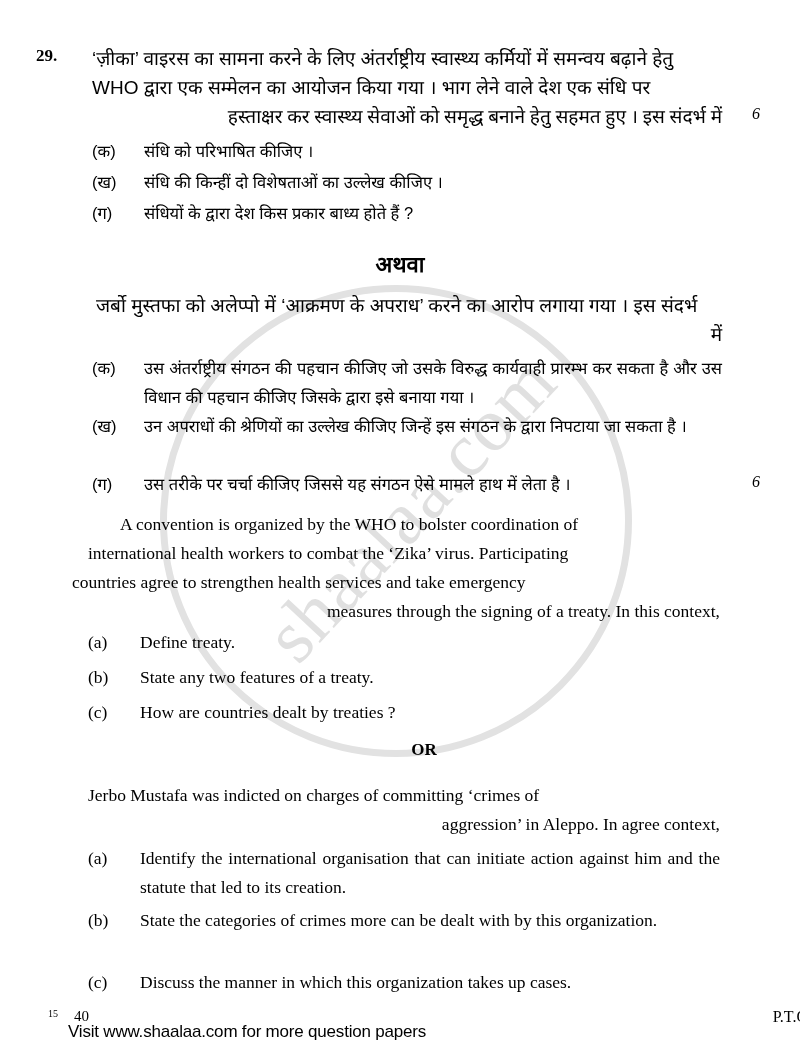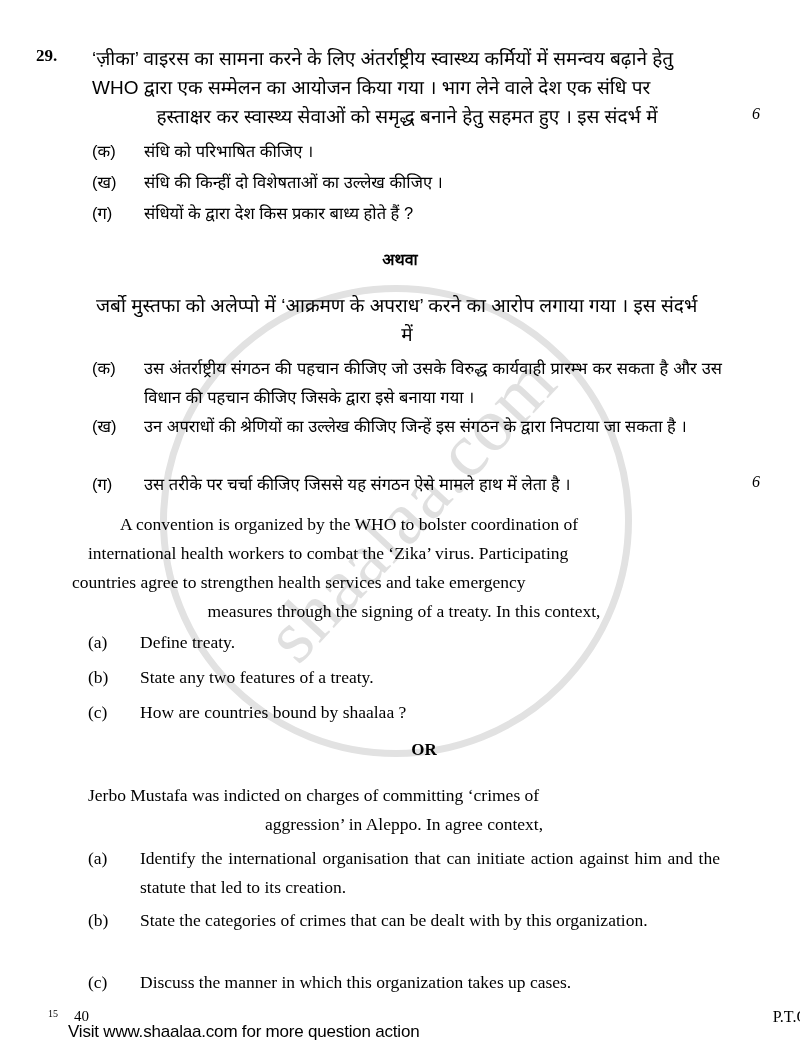"हस्ताक्षर कर स्वास्थ्य सेवाओं को" .para-en.lastline, .para-hi.lastline { font-family: none -> Liberation Serif, serif; text-align: center -> right }
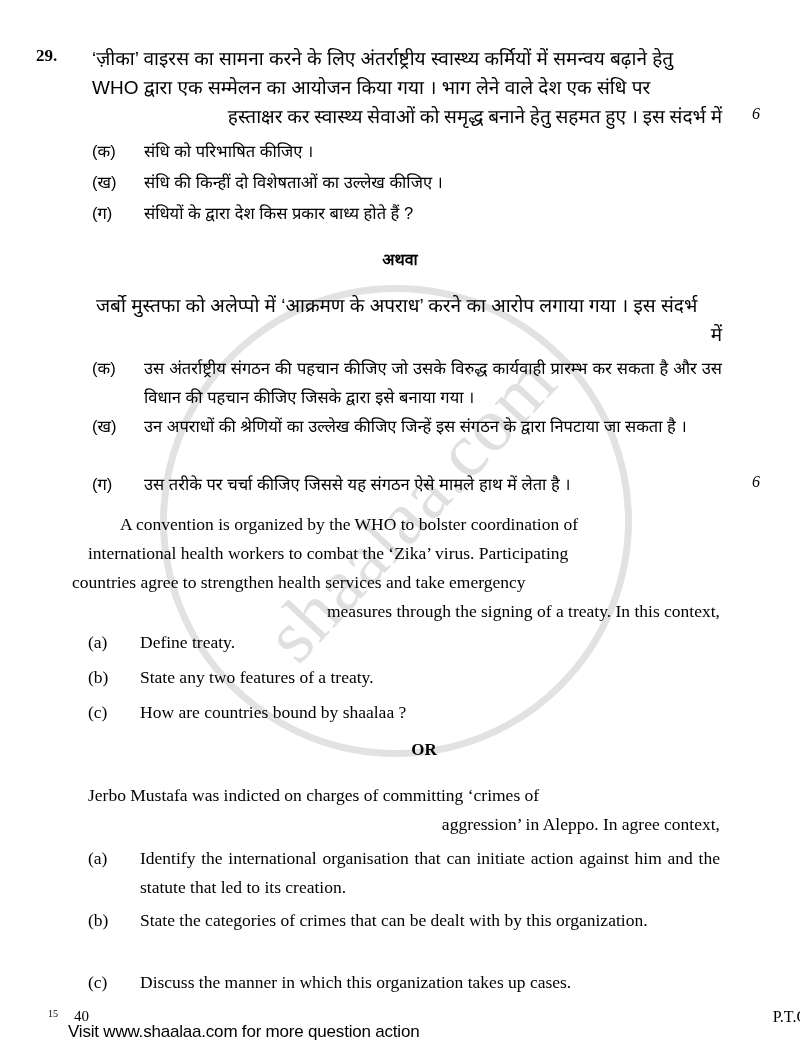"अथवा" .centered.hi { font-size: 16px -> 22px }
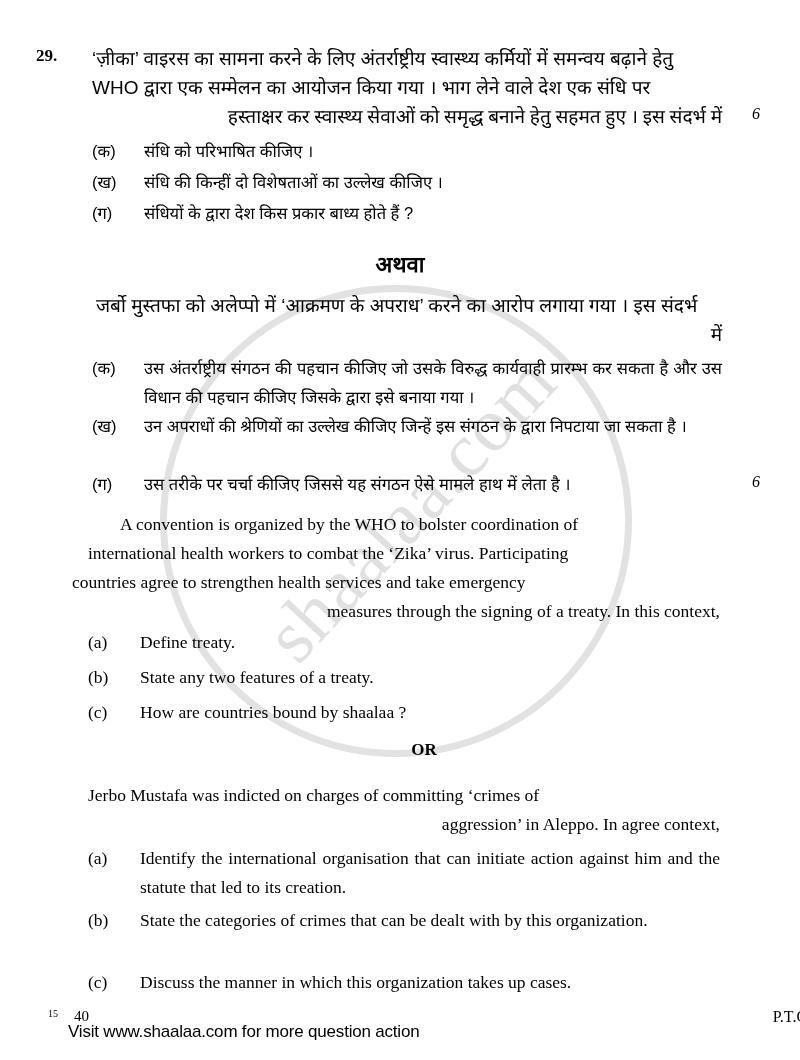"How are countries bound by" span.txt { text: bound by shaalaa -> dealt by treaties }
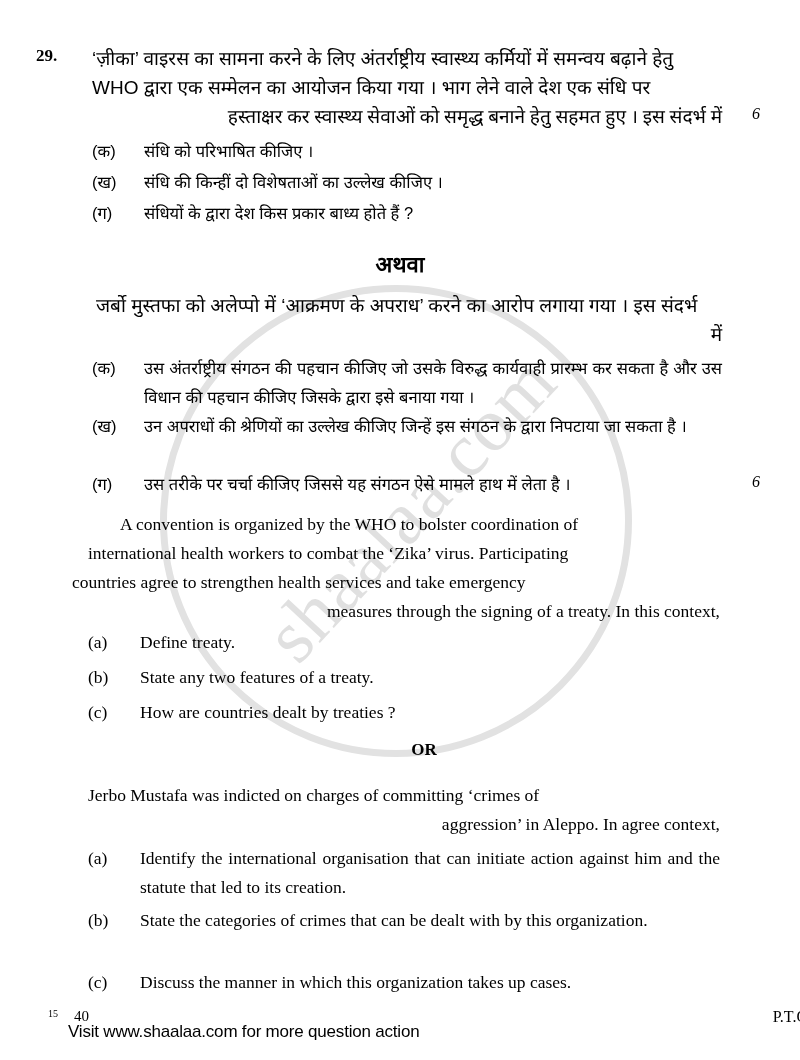"State the categories of crimes" span.txt { text: that -> more }
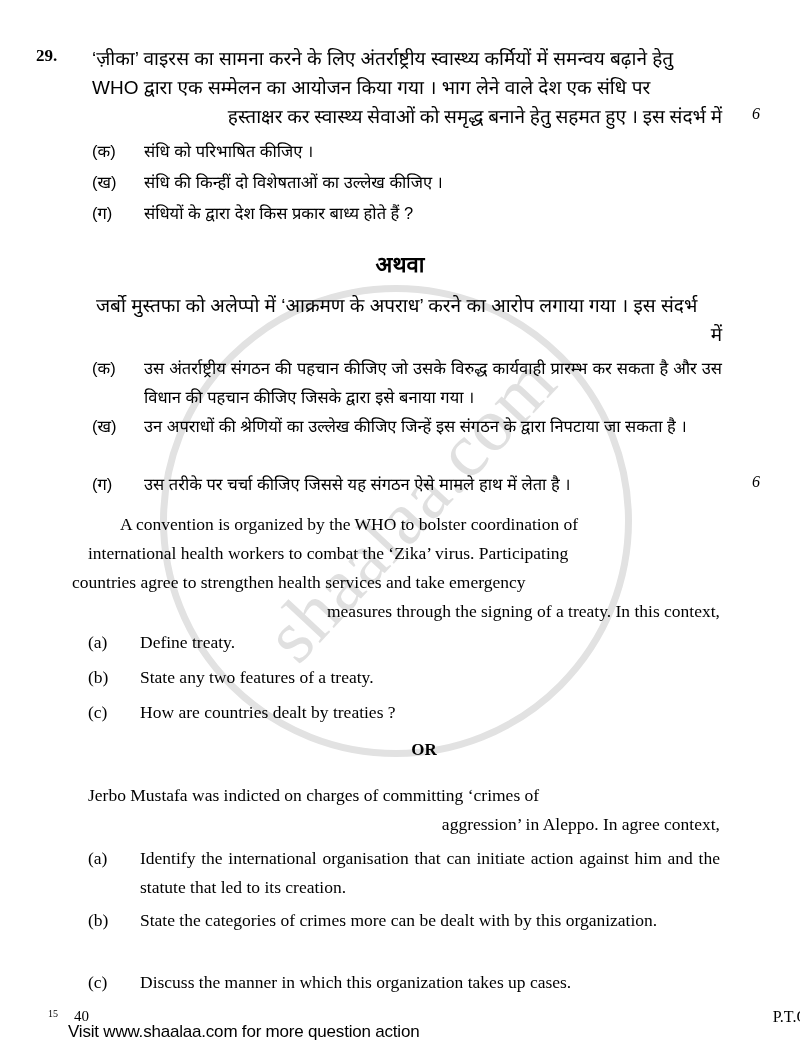"Visit www.shaalaa.com for more question" div.foot-visit { text: action -> papers }
